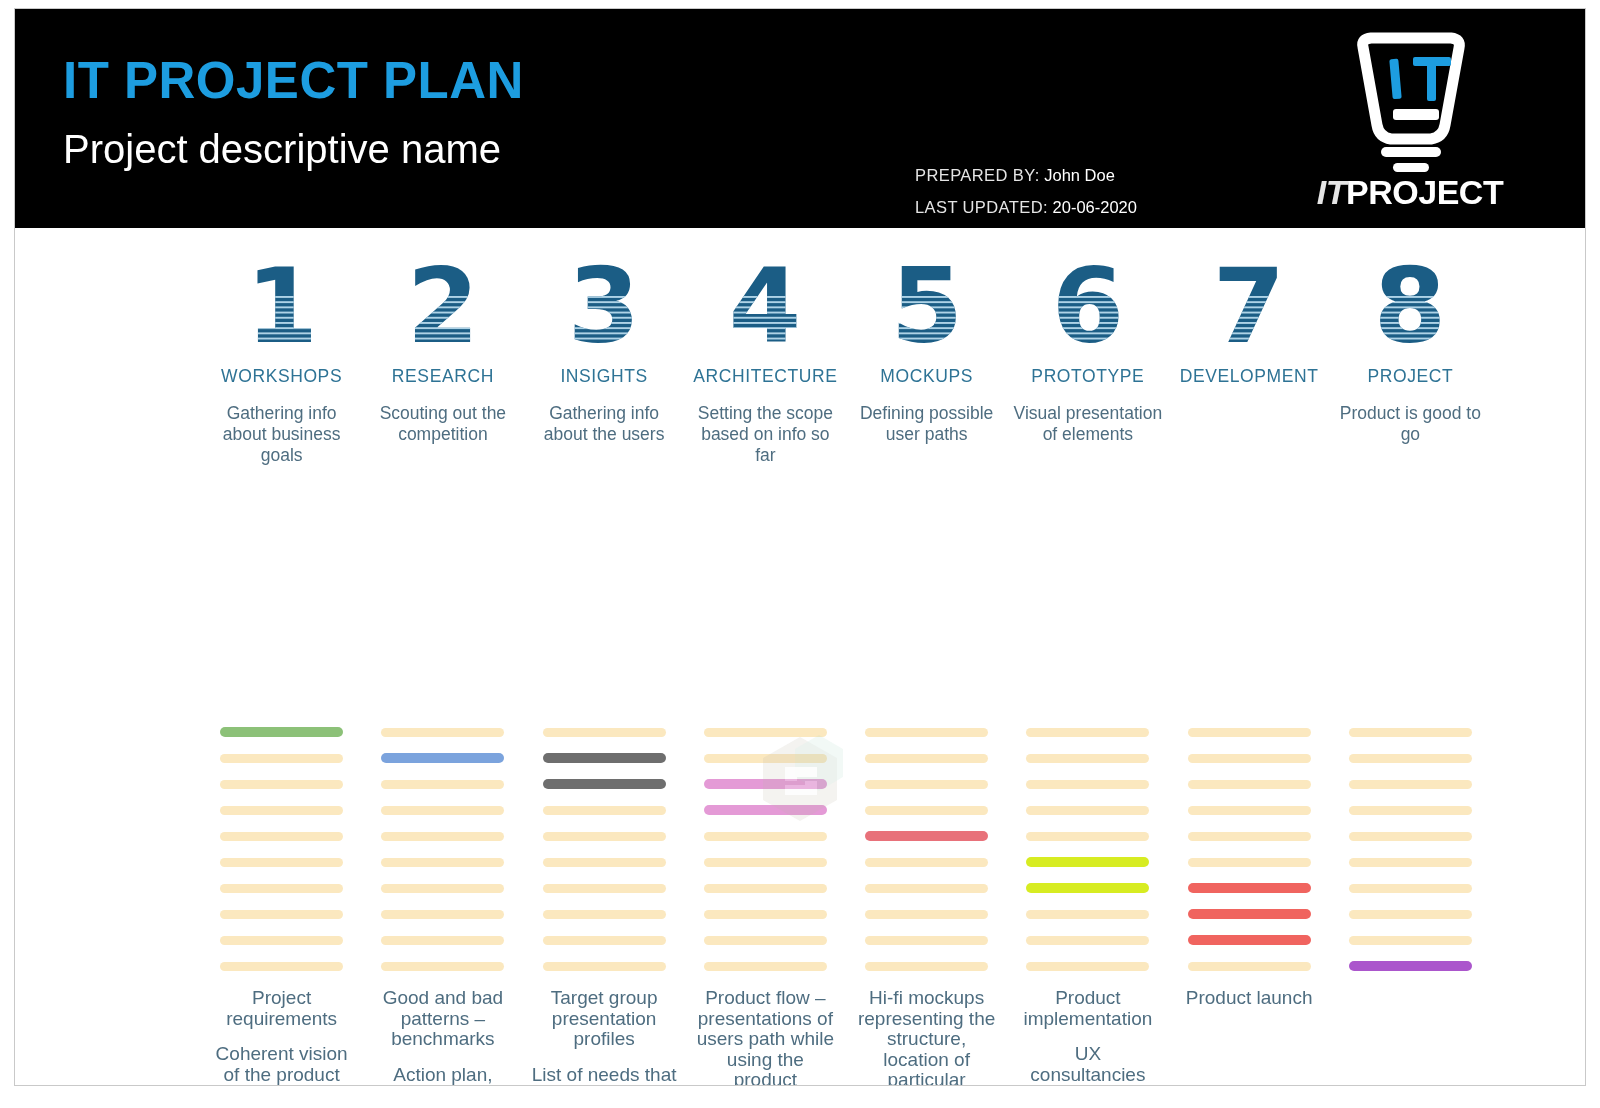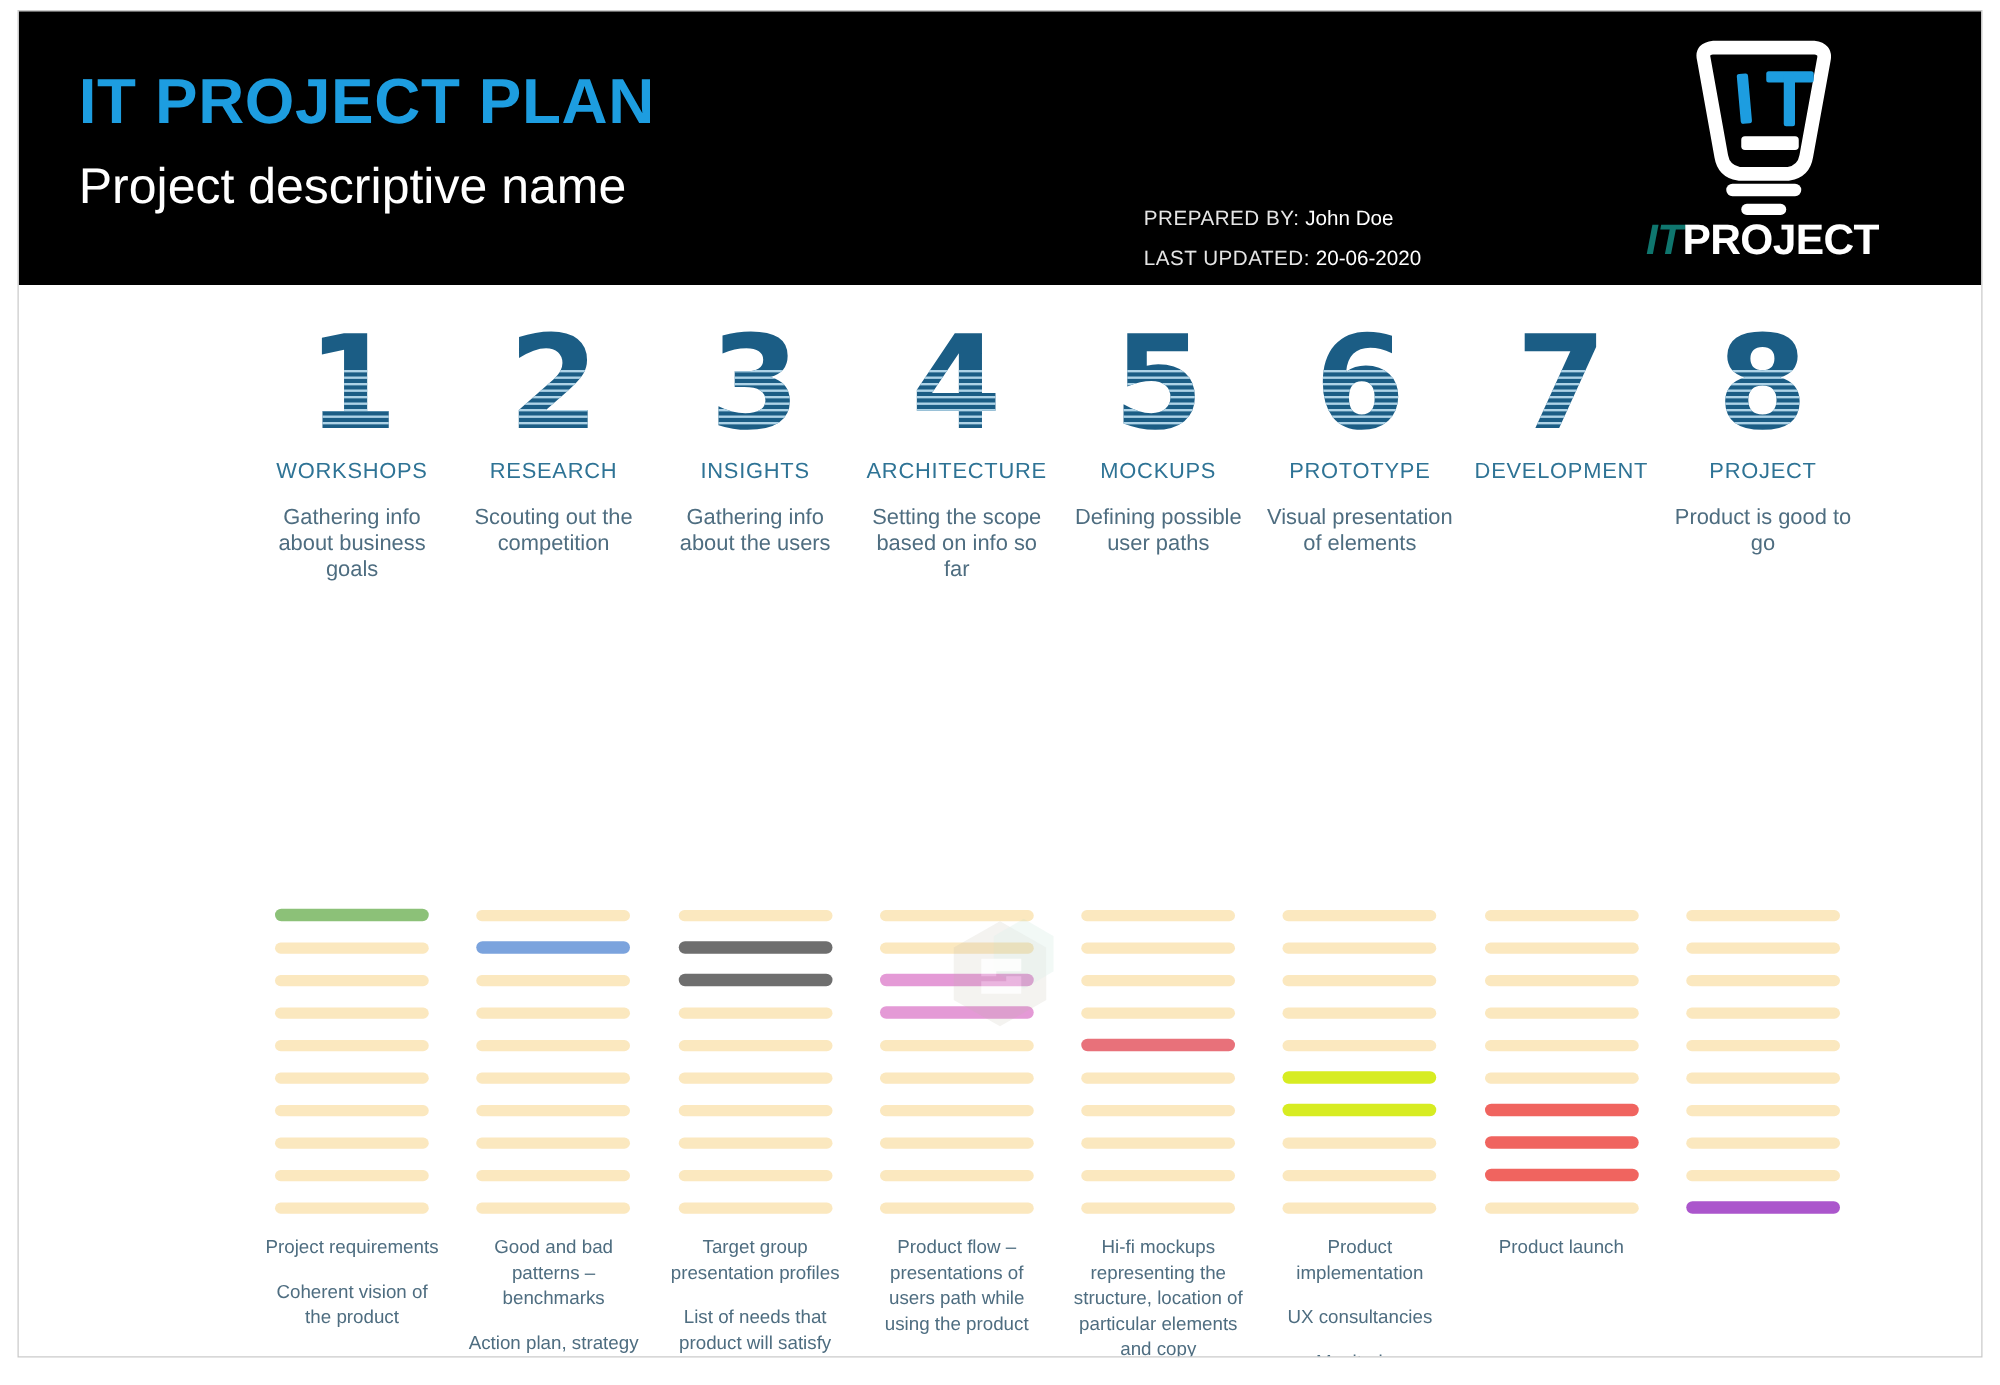"IT" .logo-word .lw-it { color: #0f766e -> #e5e5e5 }
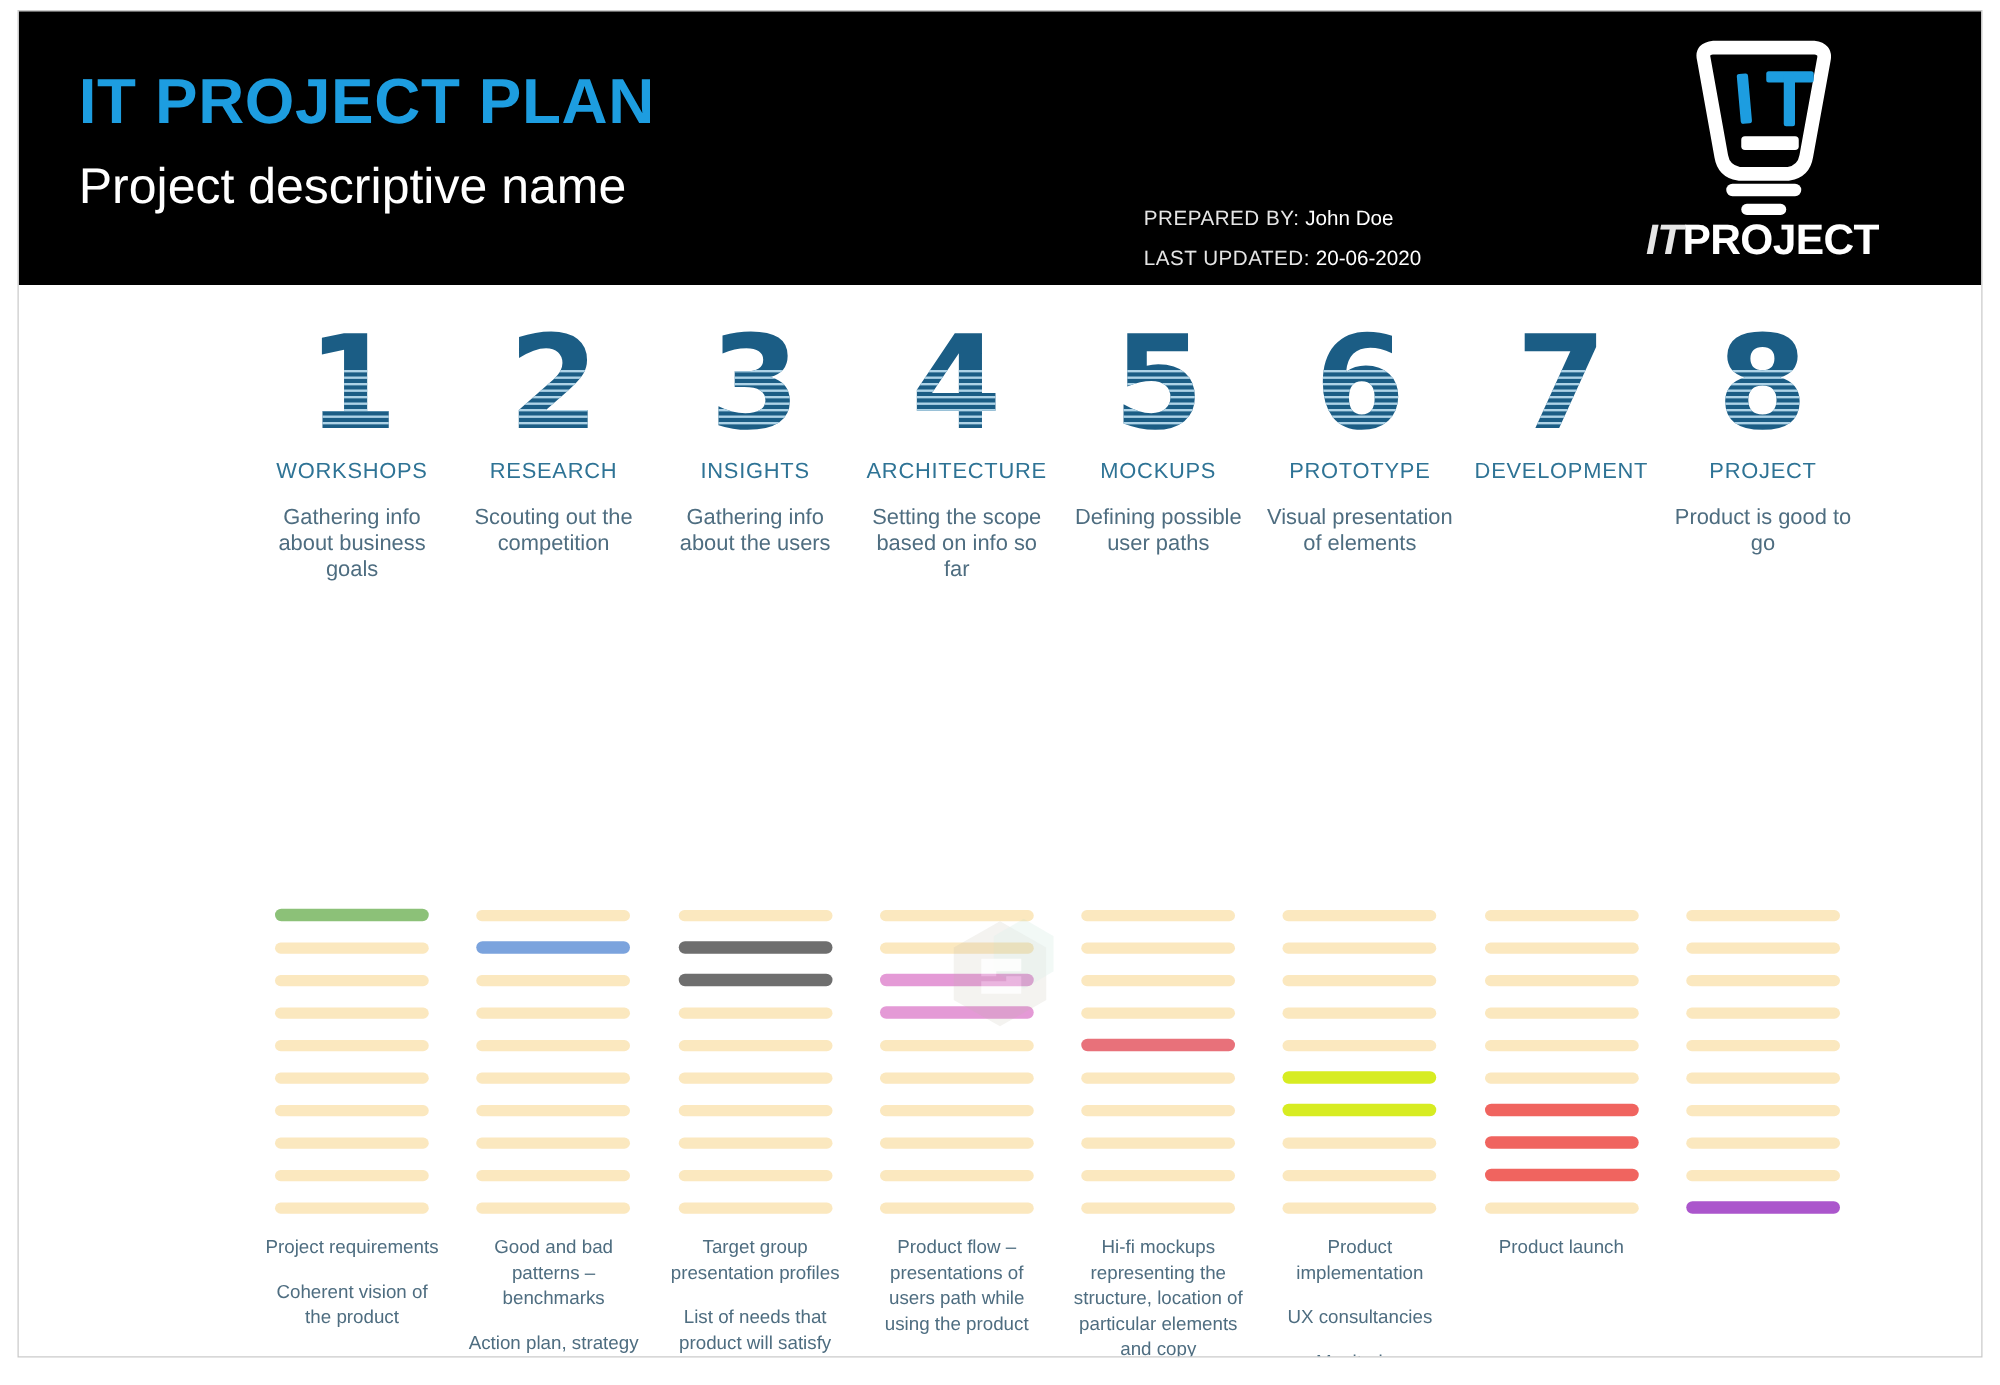"Project requirements" .detail-col { font-size: 15px -> 19px }
